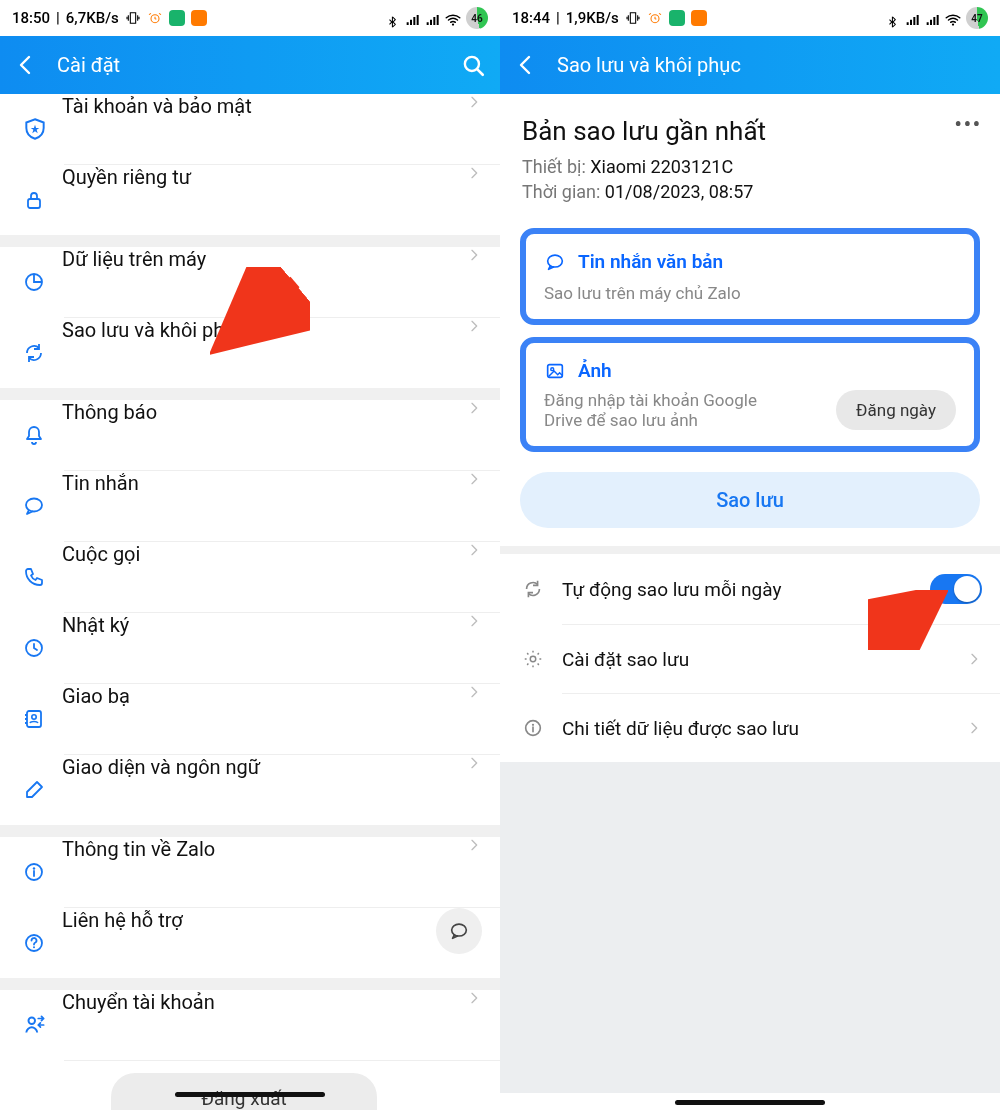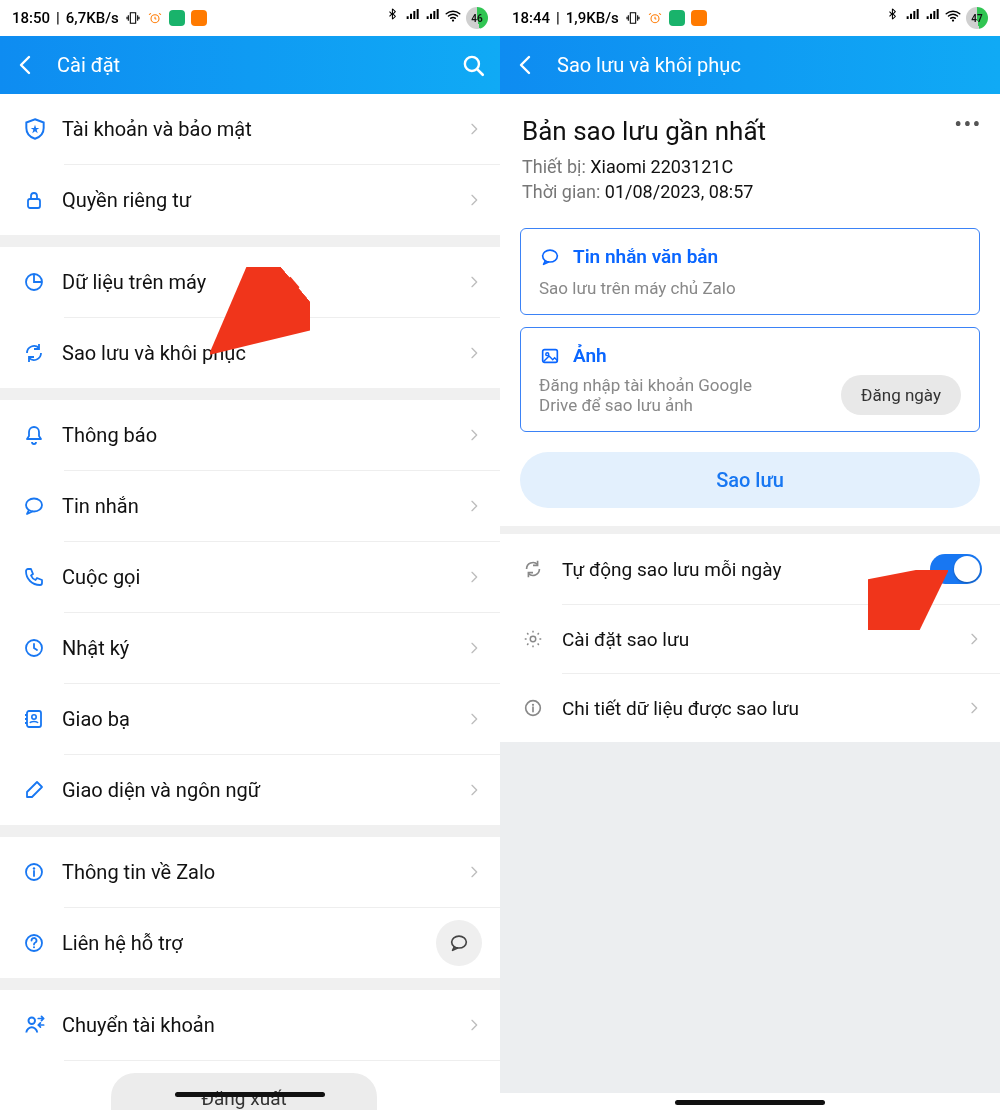"46" .status-right { align-items: flex-start -> flex-end }
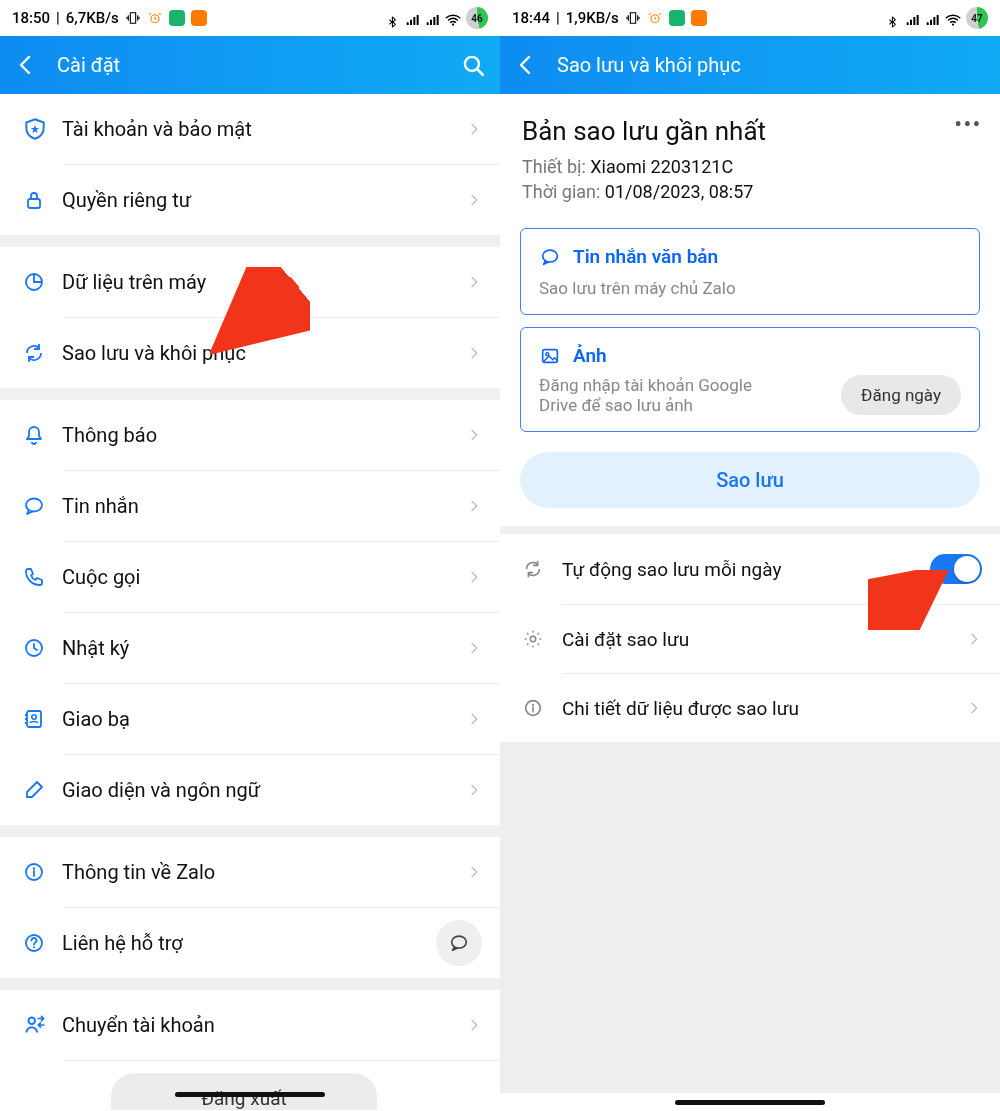"Tài khoản và bảo mật" .row { align-items: center -> none }
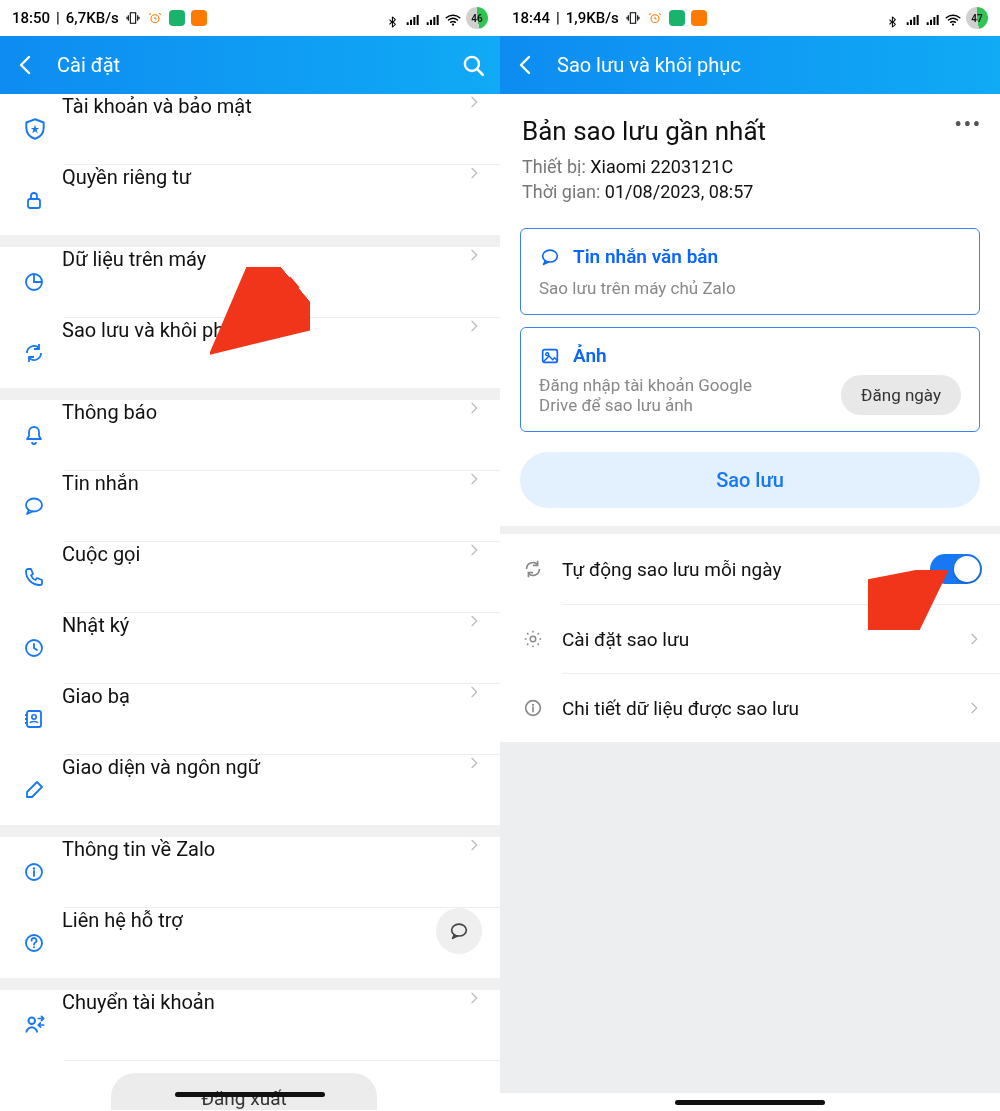"Tin nhắn văn bản" .card { border: 1px solid #3b82f6 -> 6px solid #3b82f6; border-radius: 6px -> 14px }
